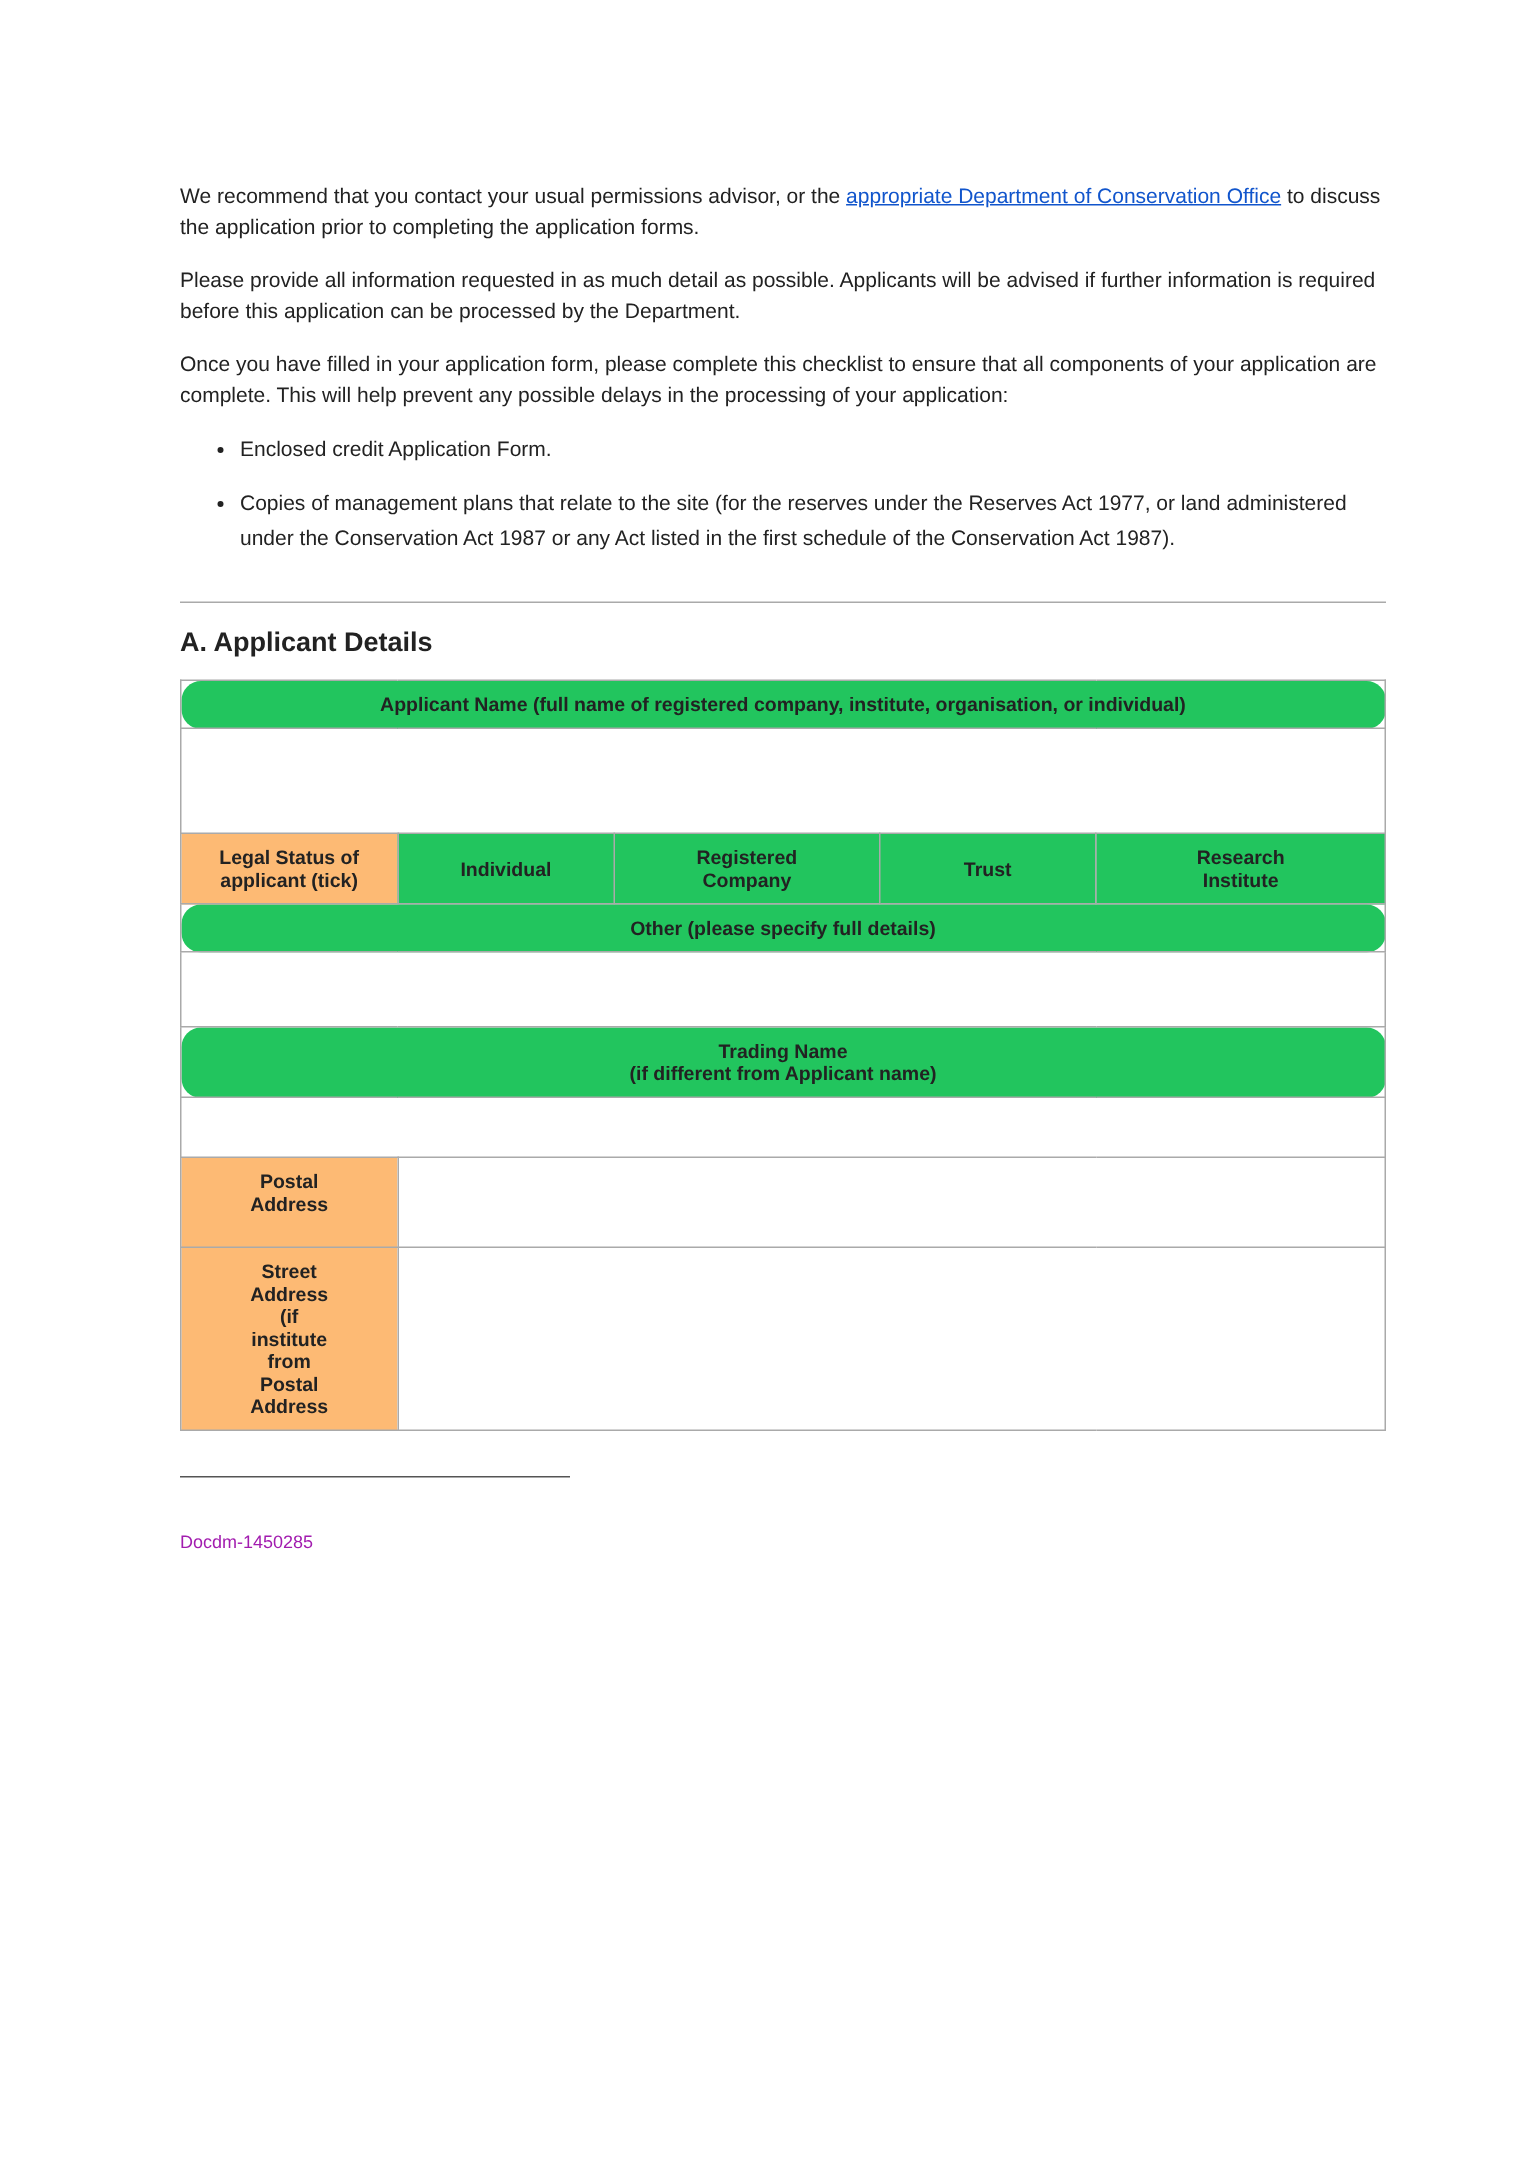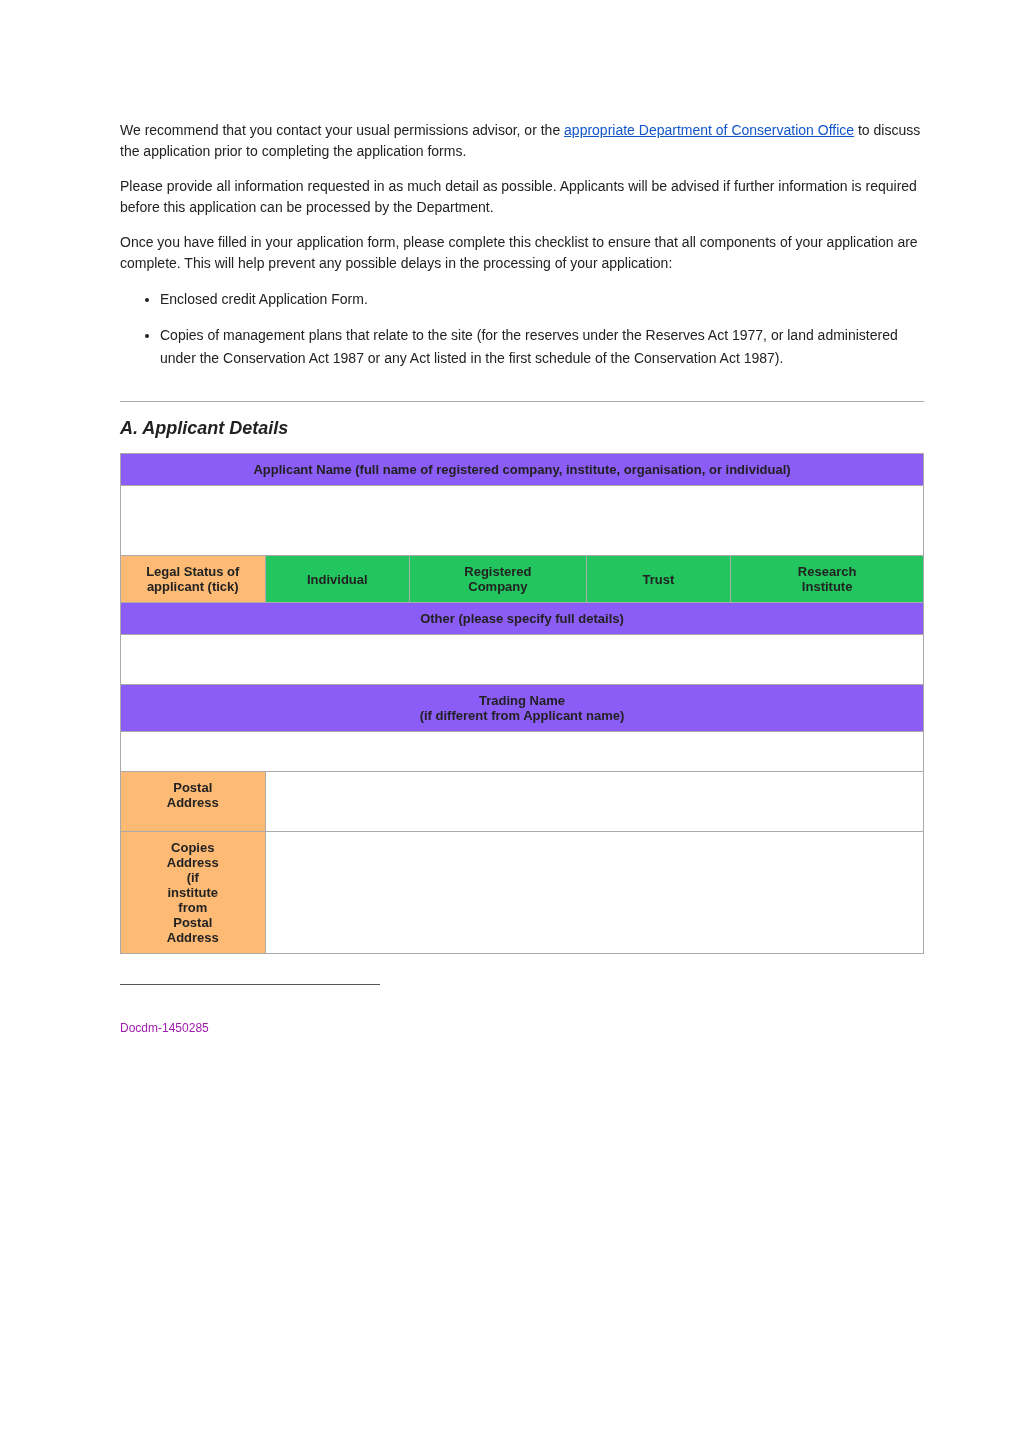"A. Applicant Details" .section-title { font-style: italic -> none }
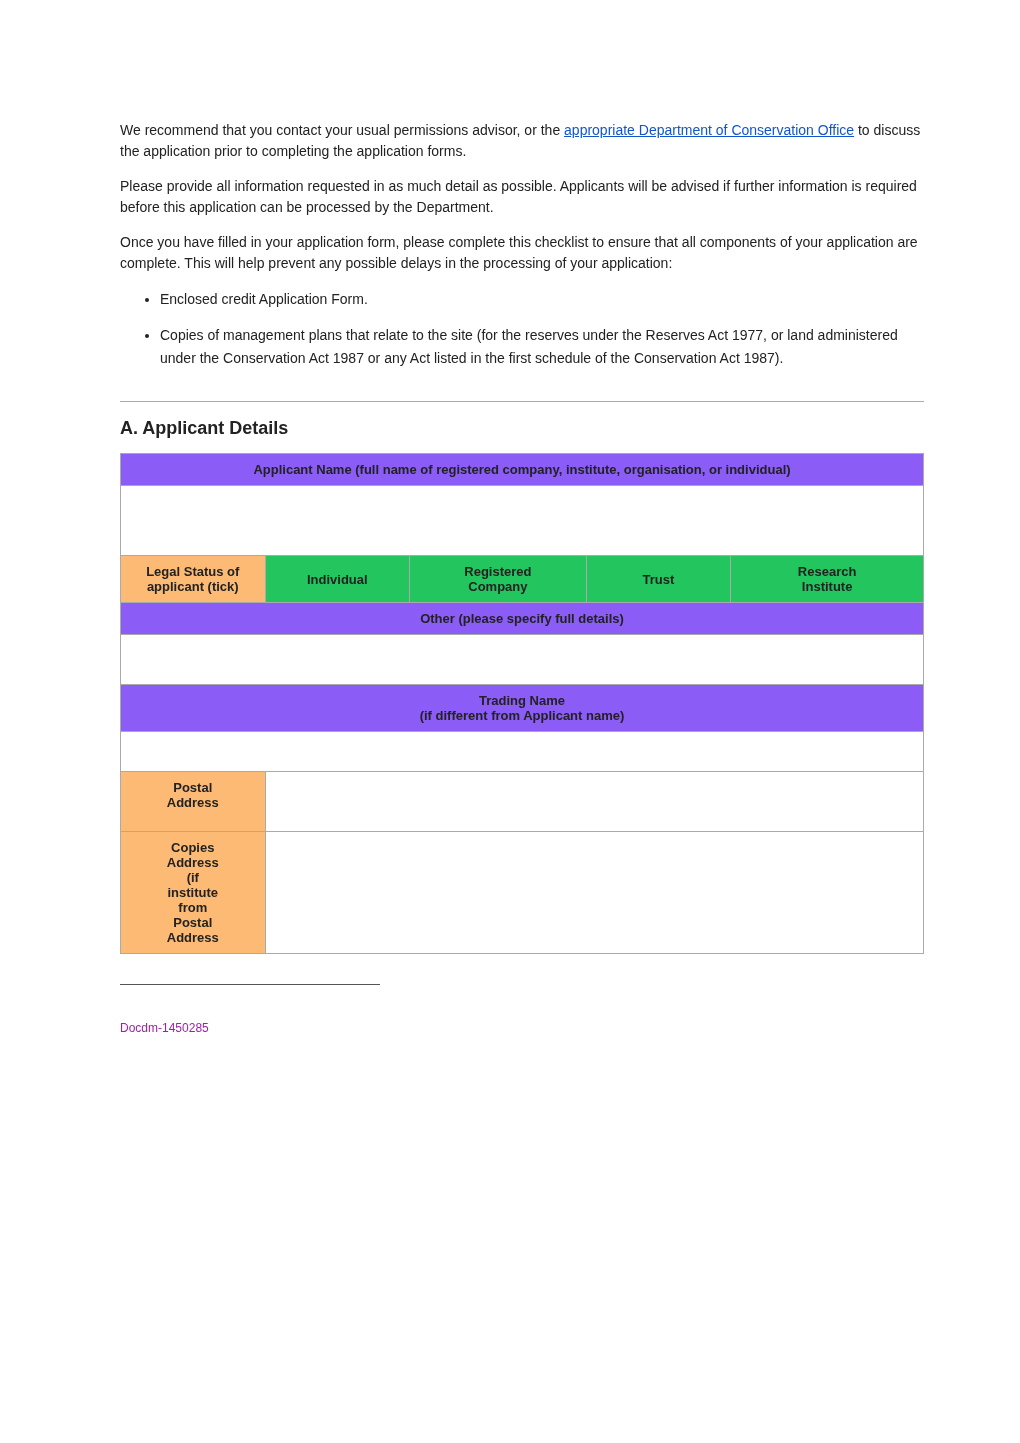"Applicant Name (full name of" .full-row-header { background-color: #8b5cf6 -> #22c55e; border-radius: none -> 13px }
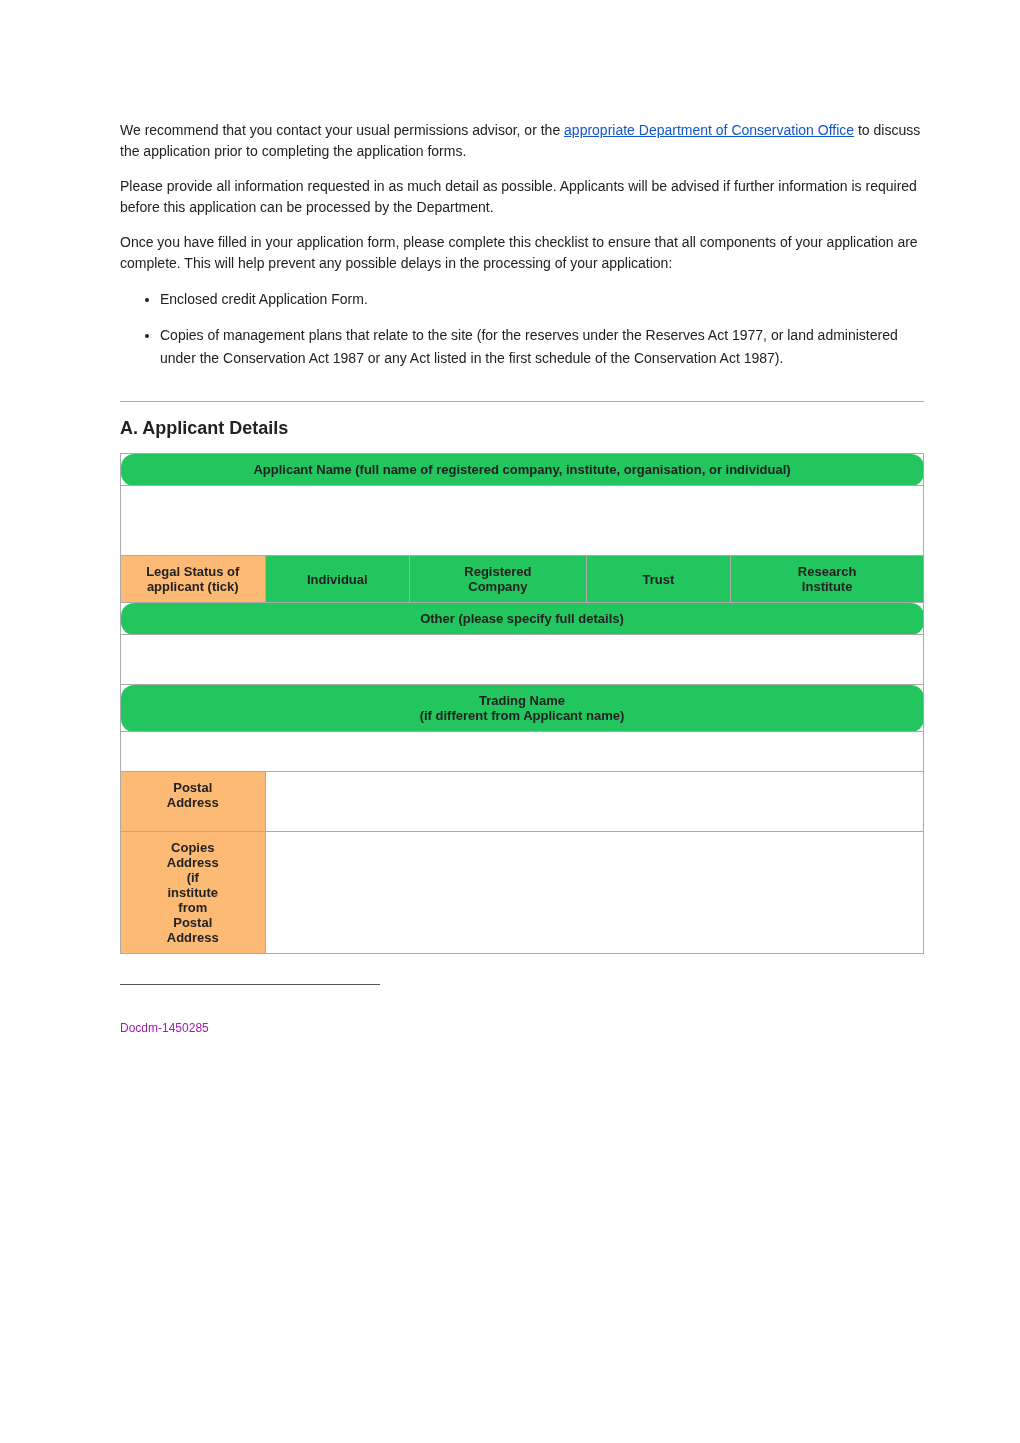"Copies" span { text: Copies -> Street }
